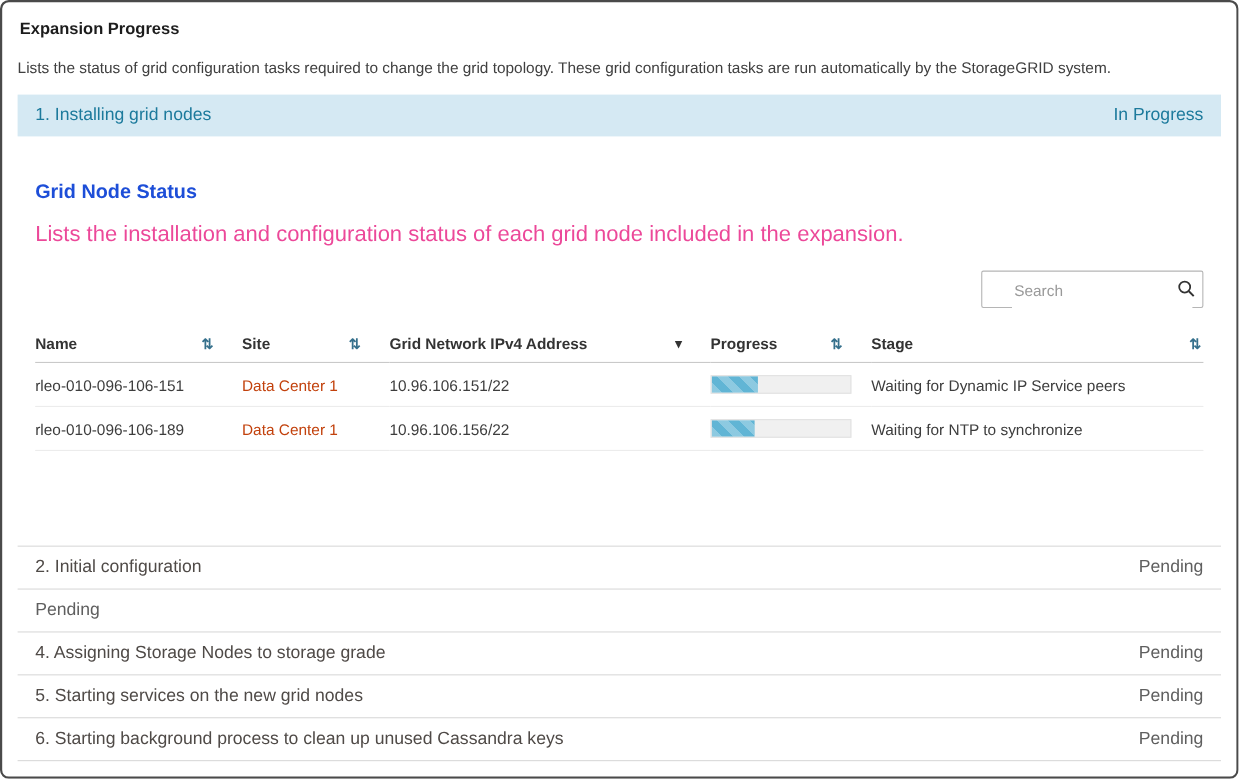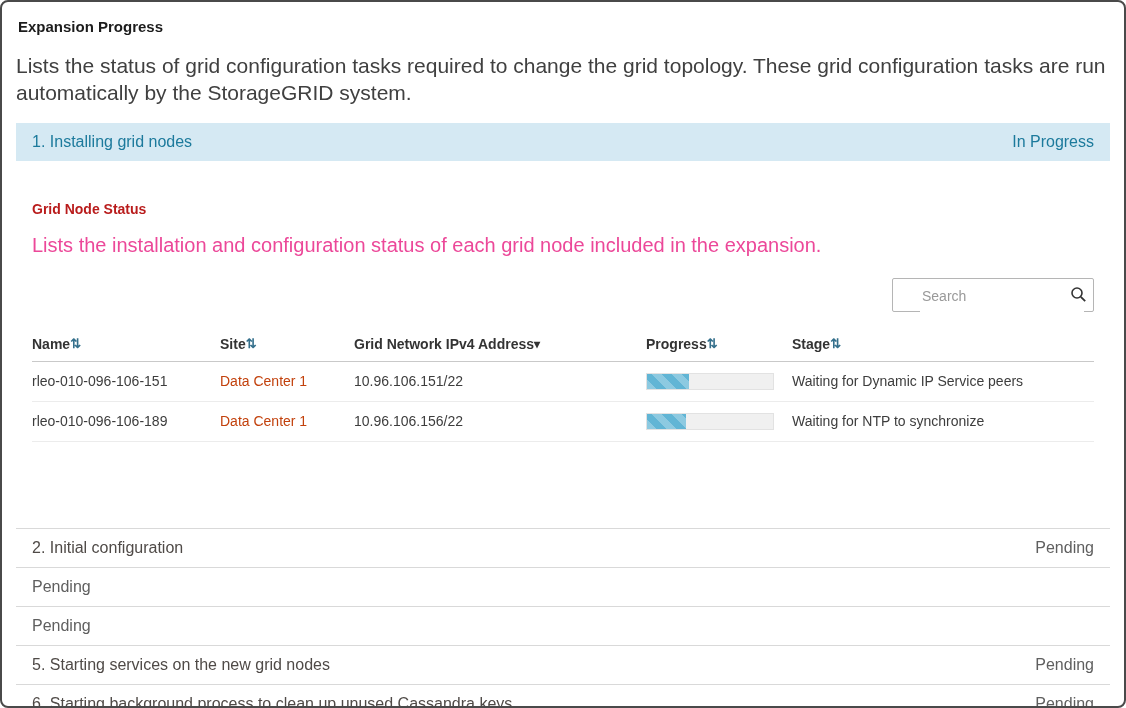"Lists the status of grid" .page-desc { font-size: 21px -> 14px }
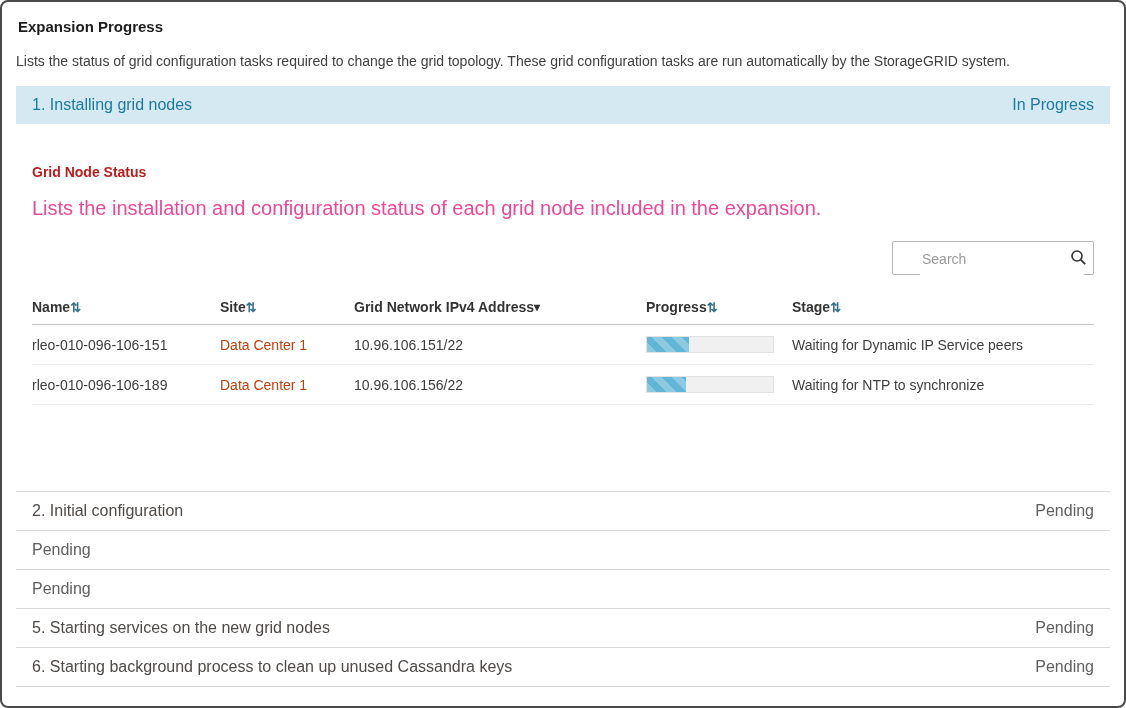"Grid Node Status" .section-title { color: #b91c1c -> #1d4ed8; font-size: 14px -> 18px }
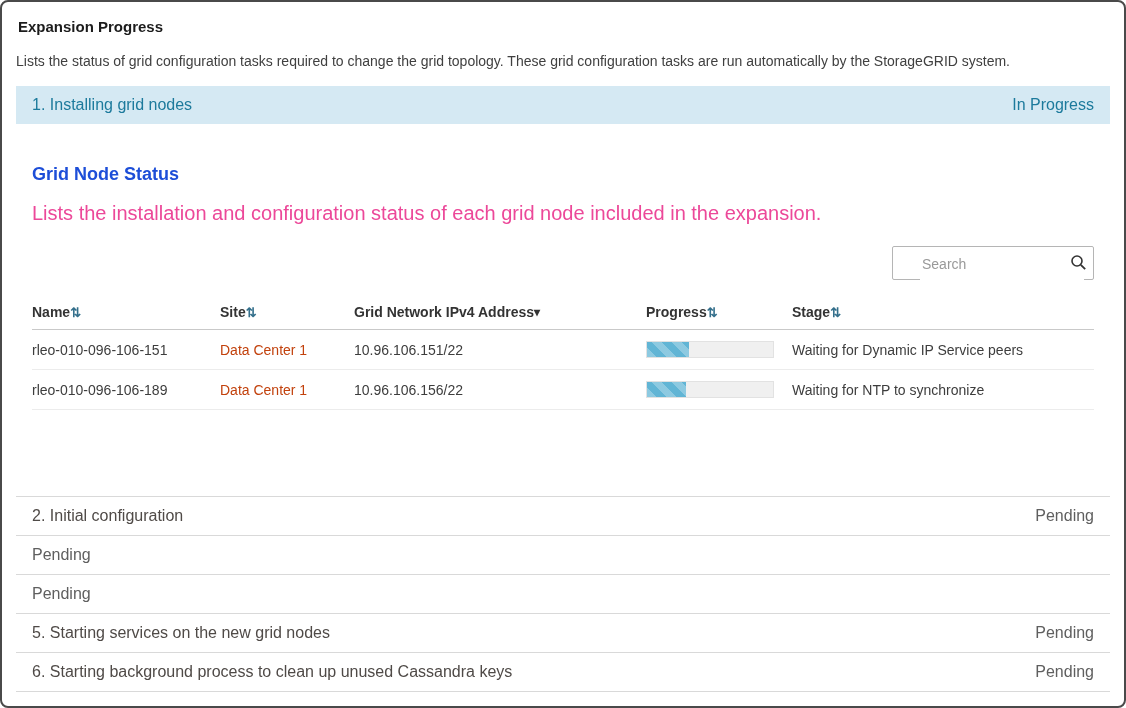"Name" .th-inner { justify-content: none -> space-between }
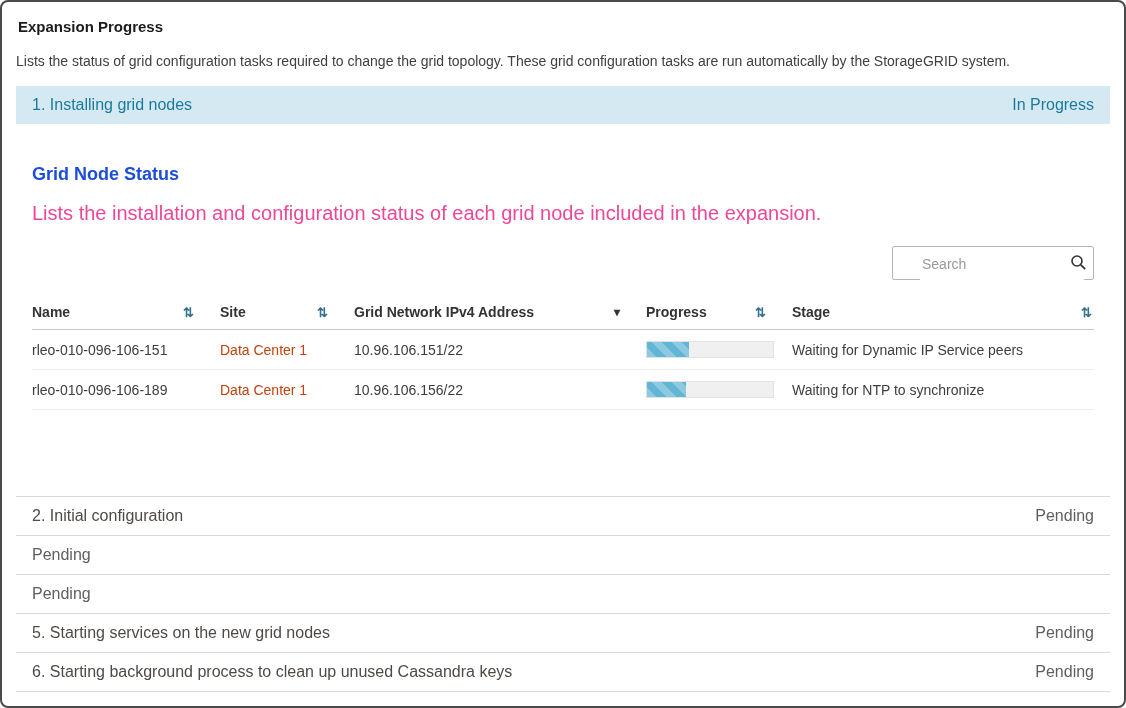"4. Assigning Storage Nodes to" span { html: none -> <span>4. Assigning Storage Nodes to storage grade</span> }
